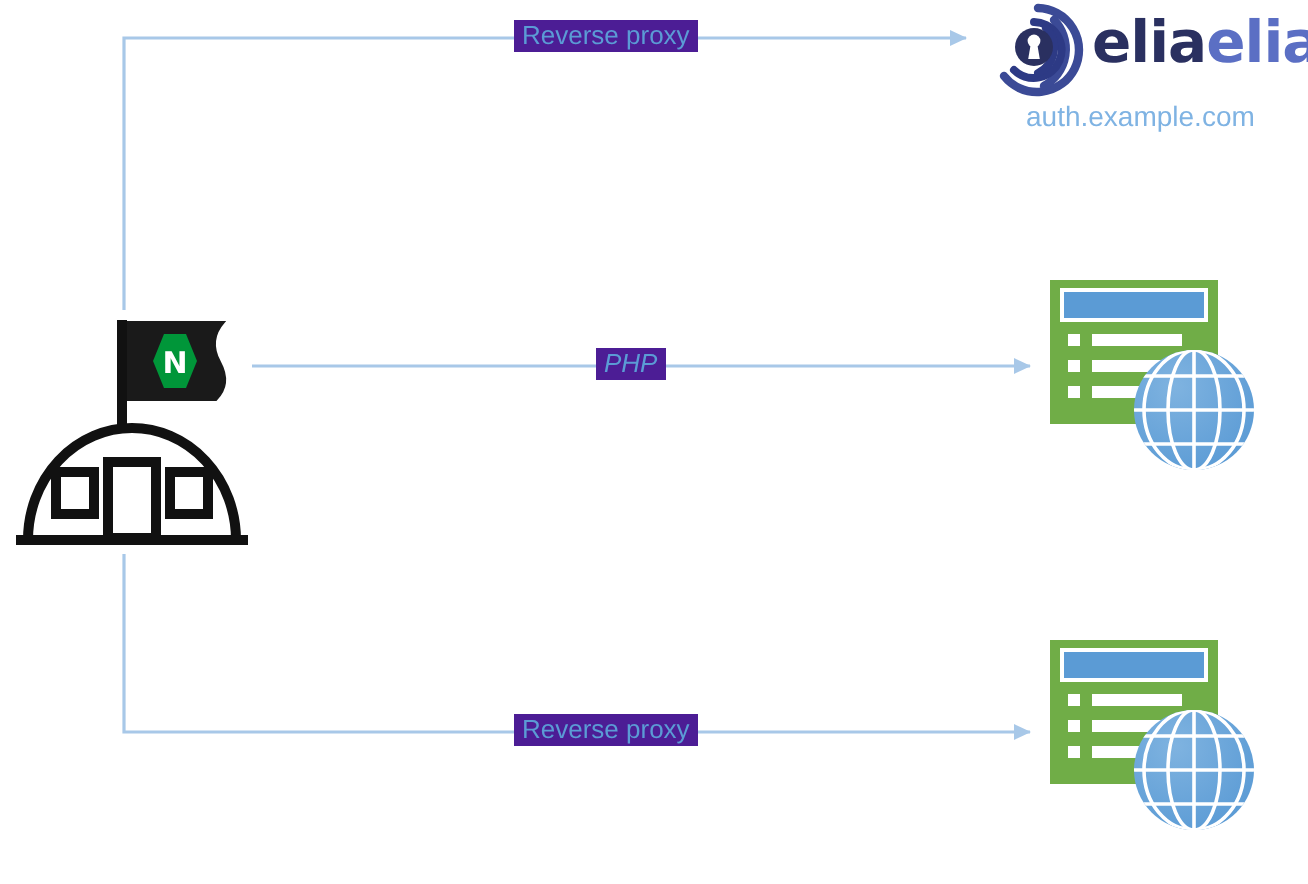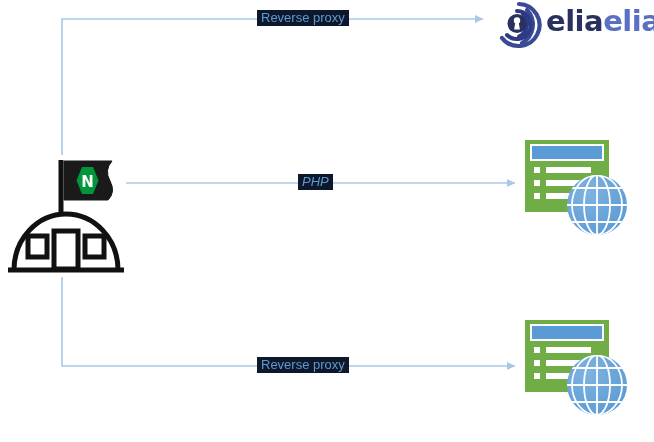"Reverse proxy" .edge-label { background: #0f172a -> #4c1d95 }
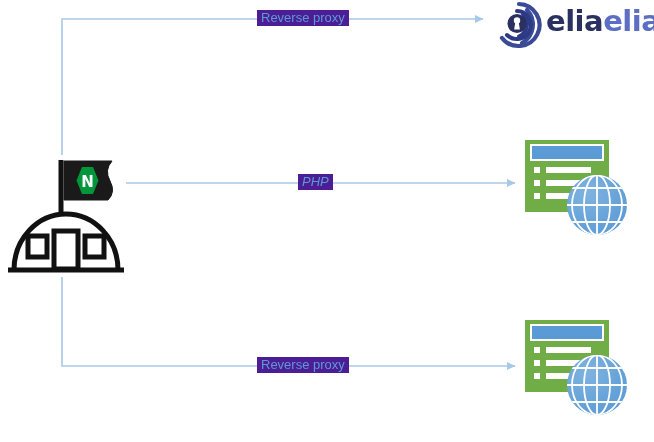"auth.example.com" div.node-label { html: none -> <div>auth.example.com</div> }
